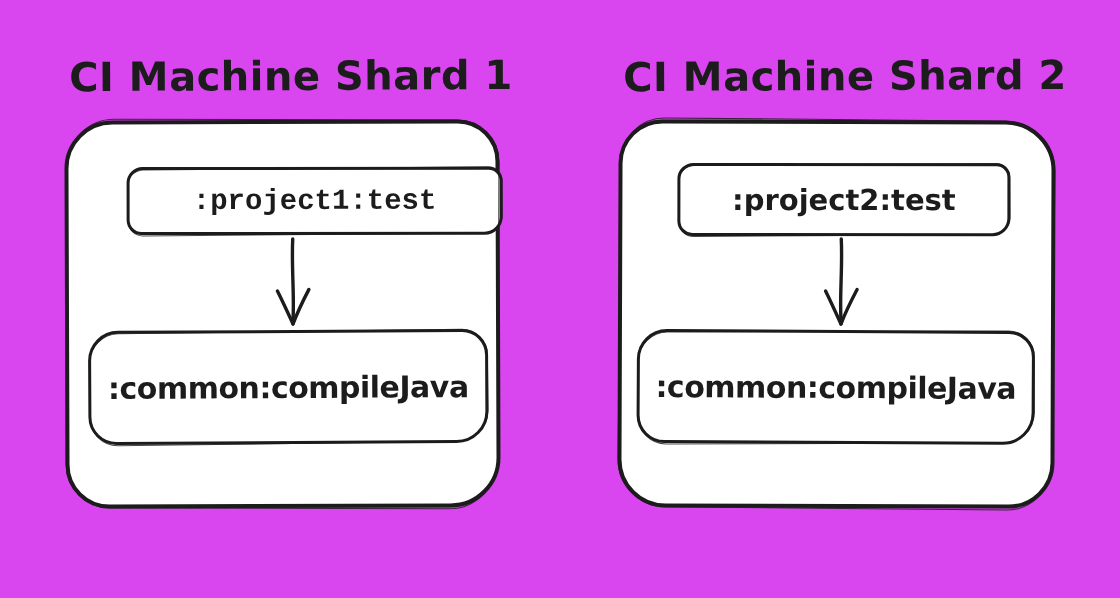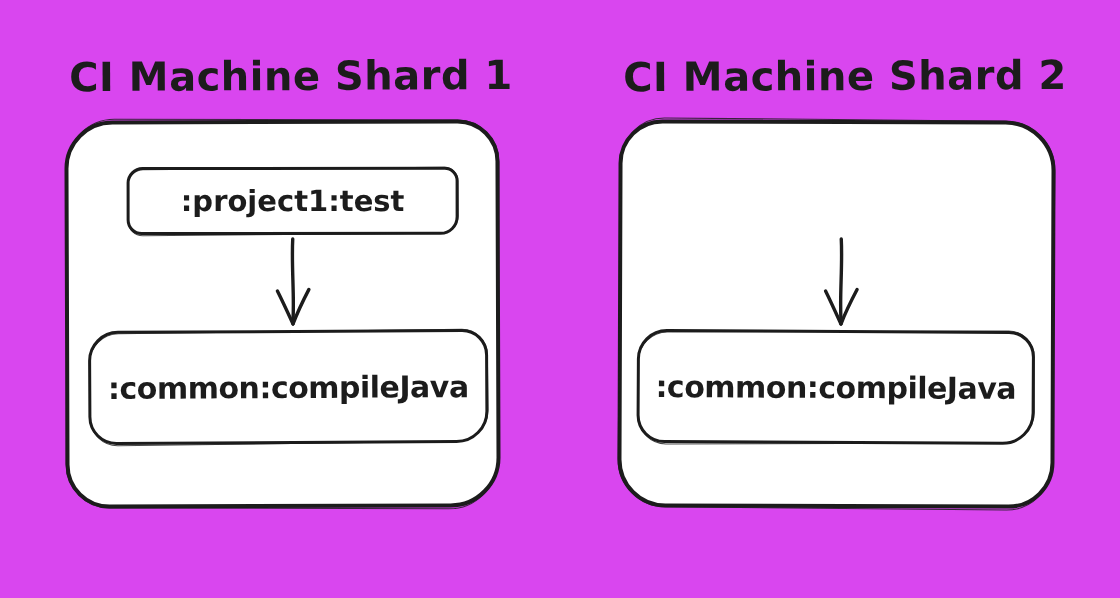":project1:test" .s1 .node-test { font-family: none -> Liberation Mono, monospace; width: 332px -> 376px }
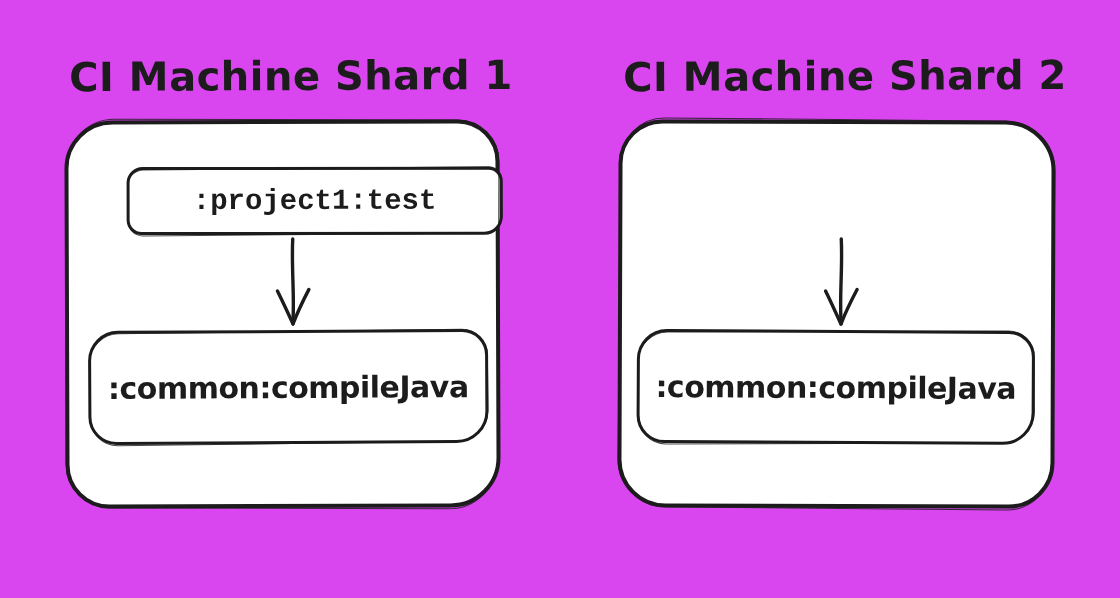":project2:test" div.node { html: none -> <div>:project2:test</div> }
